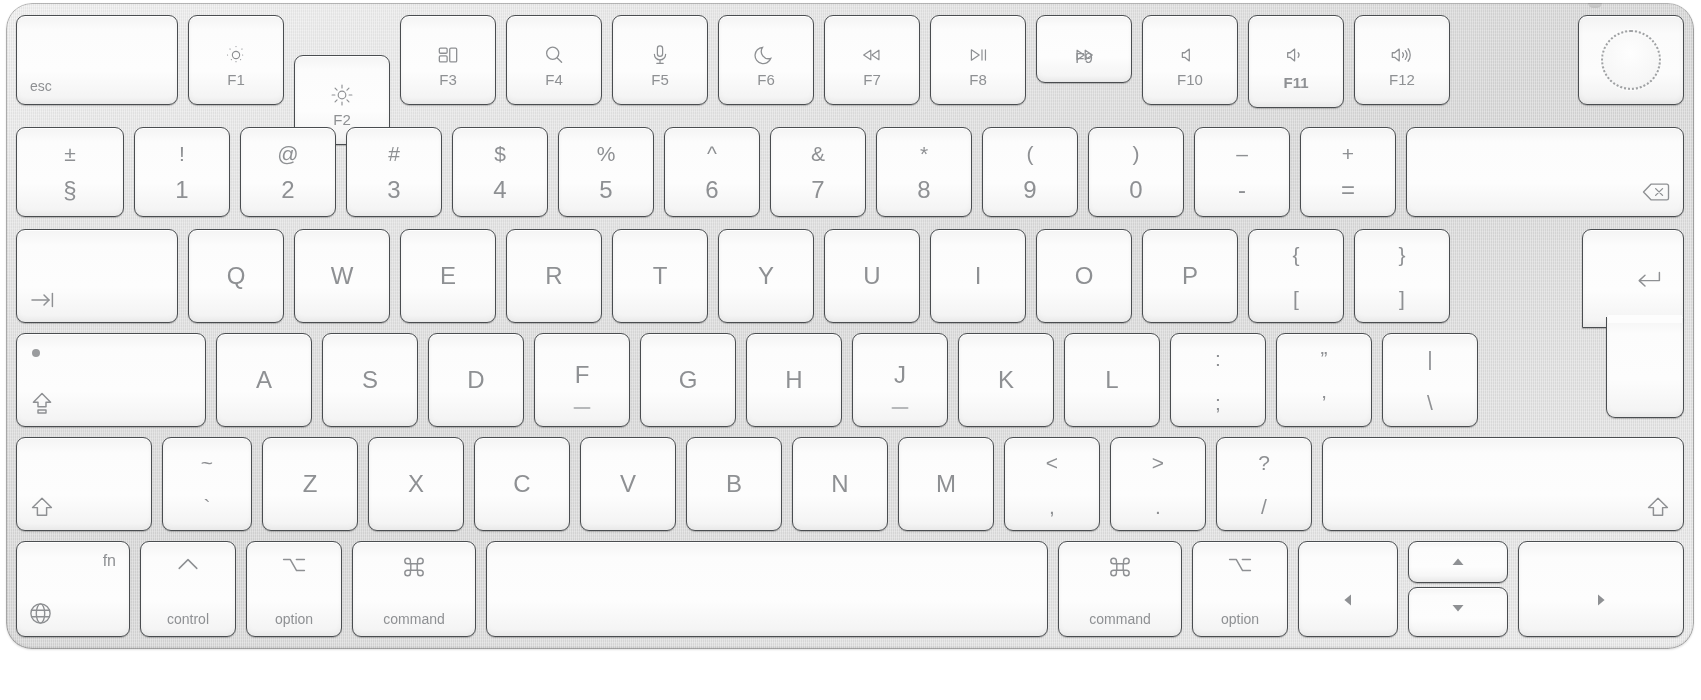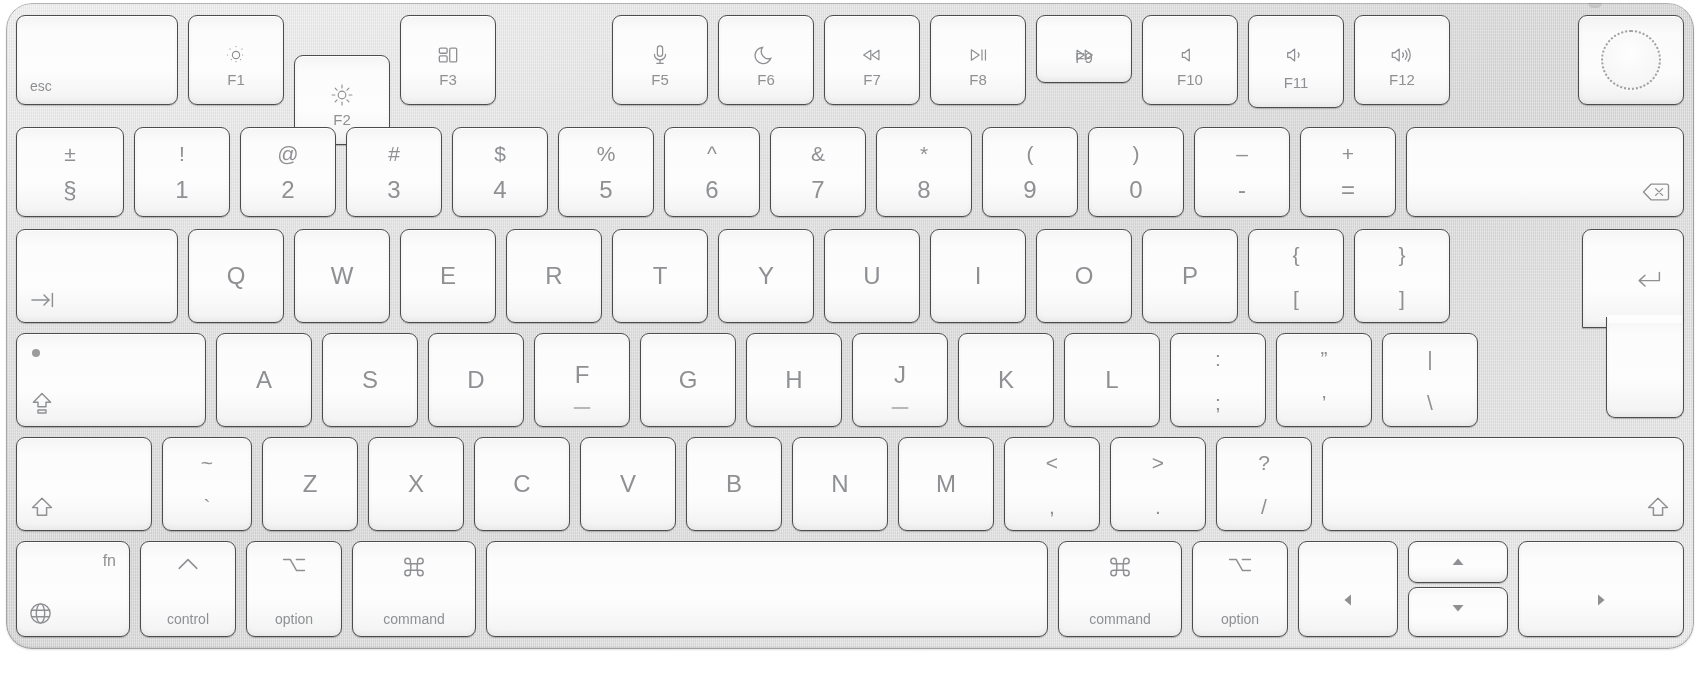"F4" div.key { html: none -> <div> <span> <svg> <circle></circle> <path></path> </svg> </span> <span>F4</span> </div> }
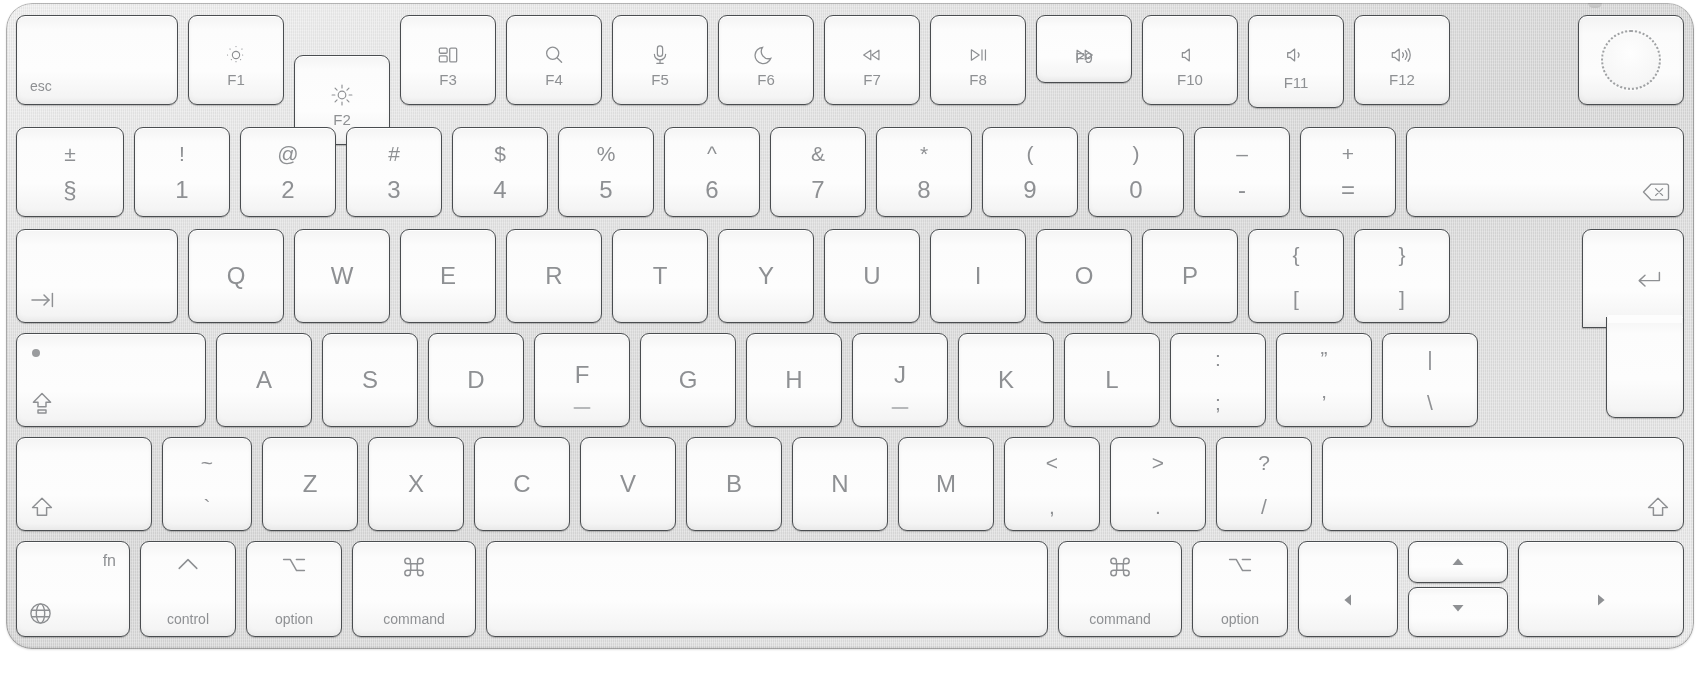"F11" div.key { font-weight: none -> bold }
